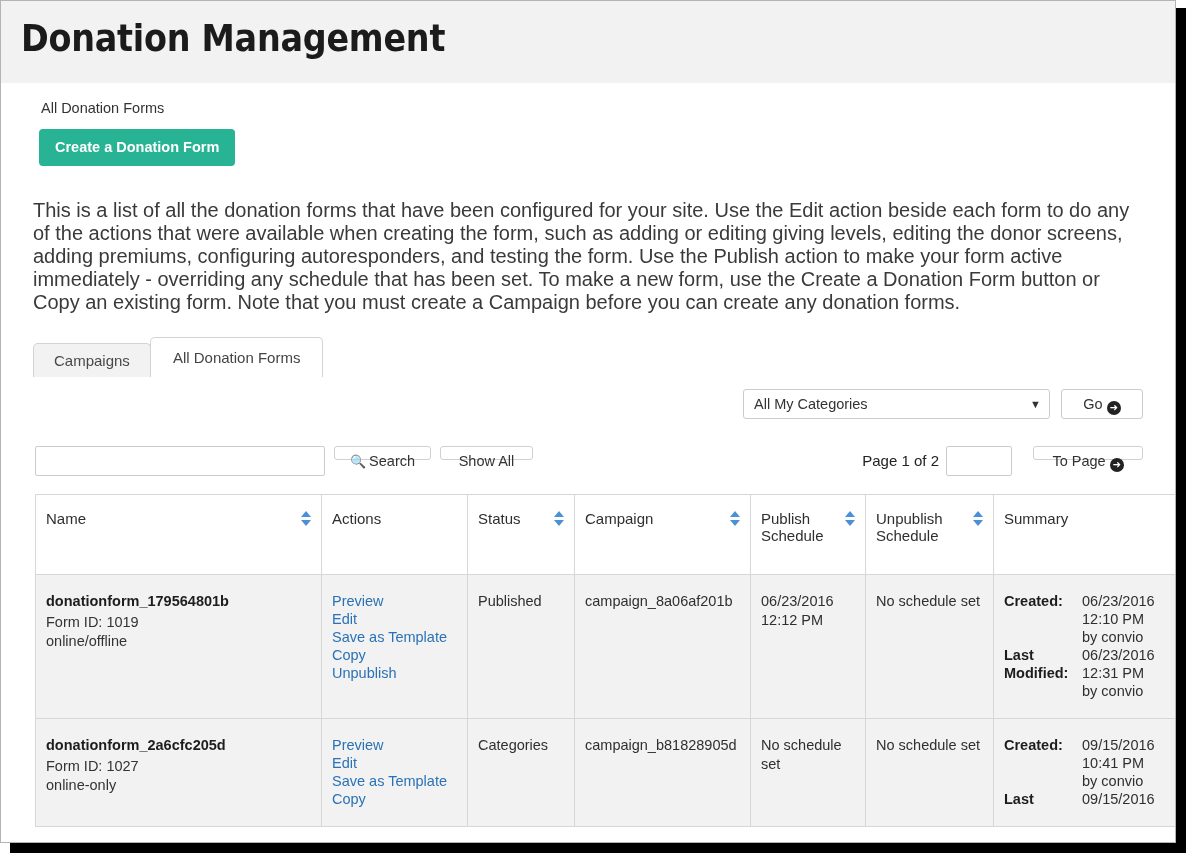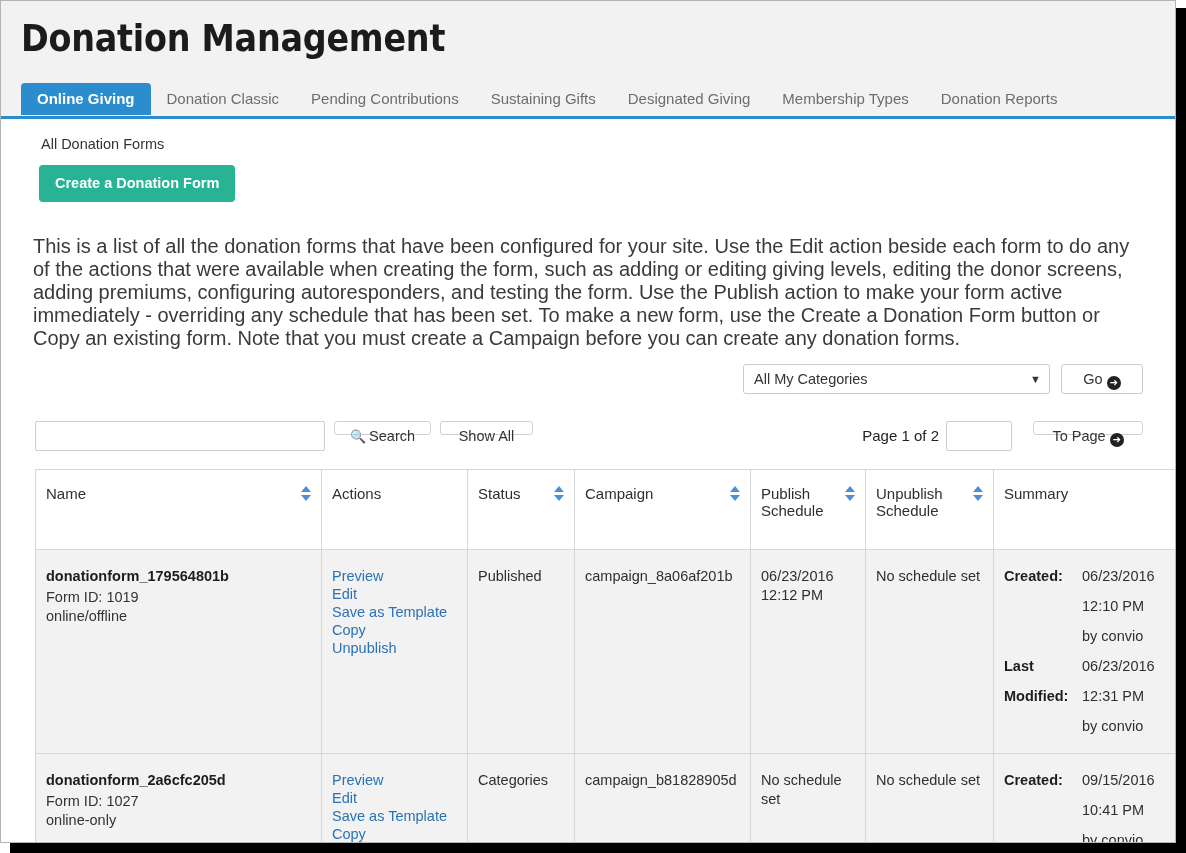"Online Giving Donation Classic Pending" div.main-tabs { html: <div><div>Online Giving</div><div>Donation Classic</div><div>Pending Contributions</div><div>Sustaining Gifts</div><div>Designated Giving</div><div>Membership Types</div><div>Donation Reports</div></div> -> none }
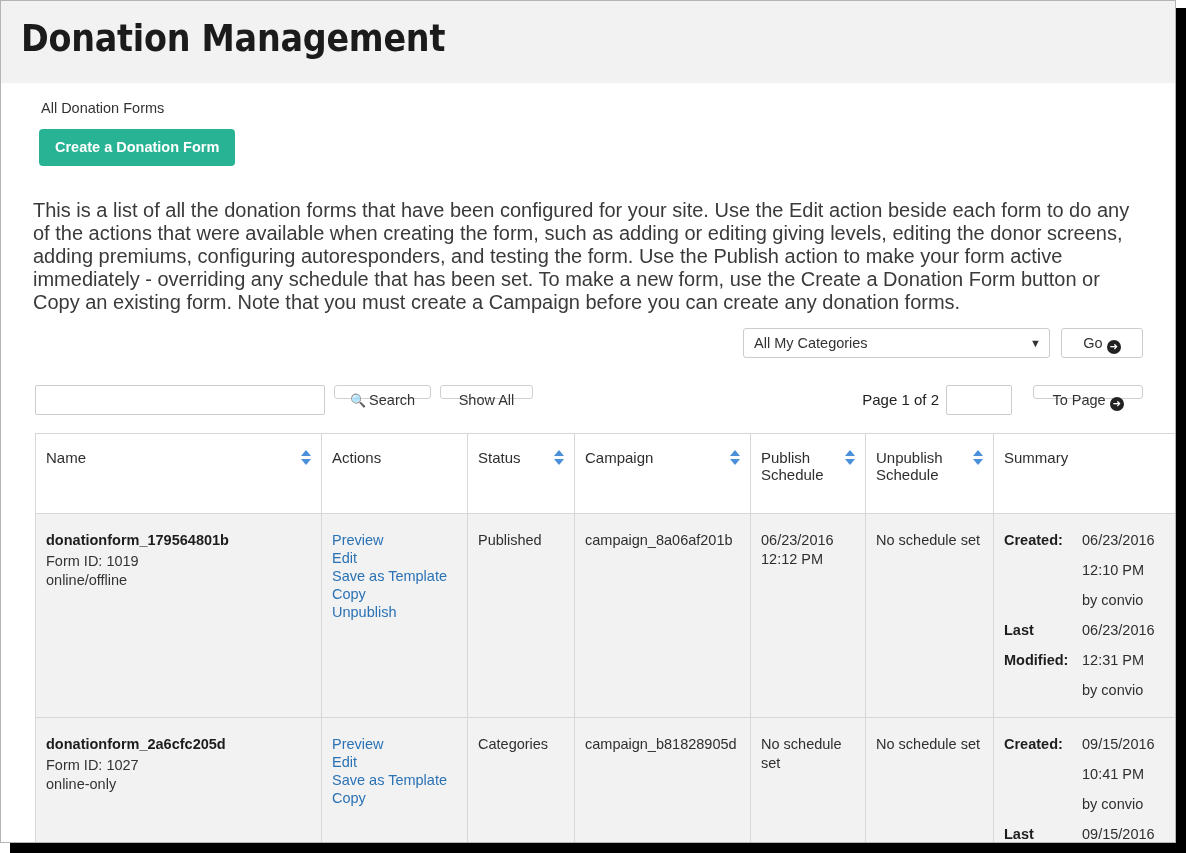"Campaigns All Donation Forms" div.sub-tabs { html: none -> <div><div>Campaigns</div><div>All Donation Forms</div></div> }
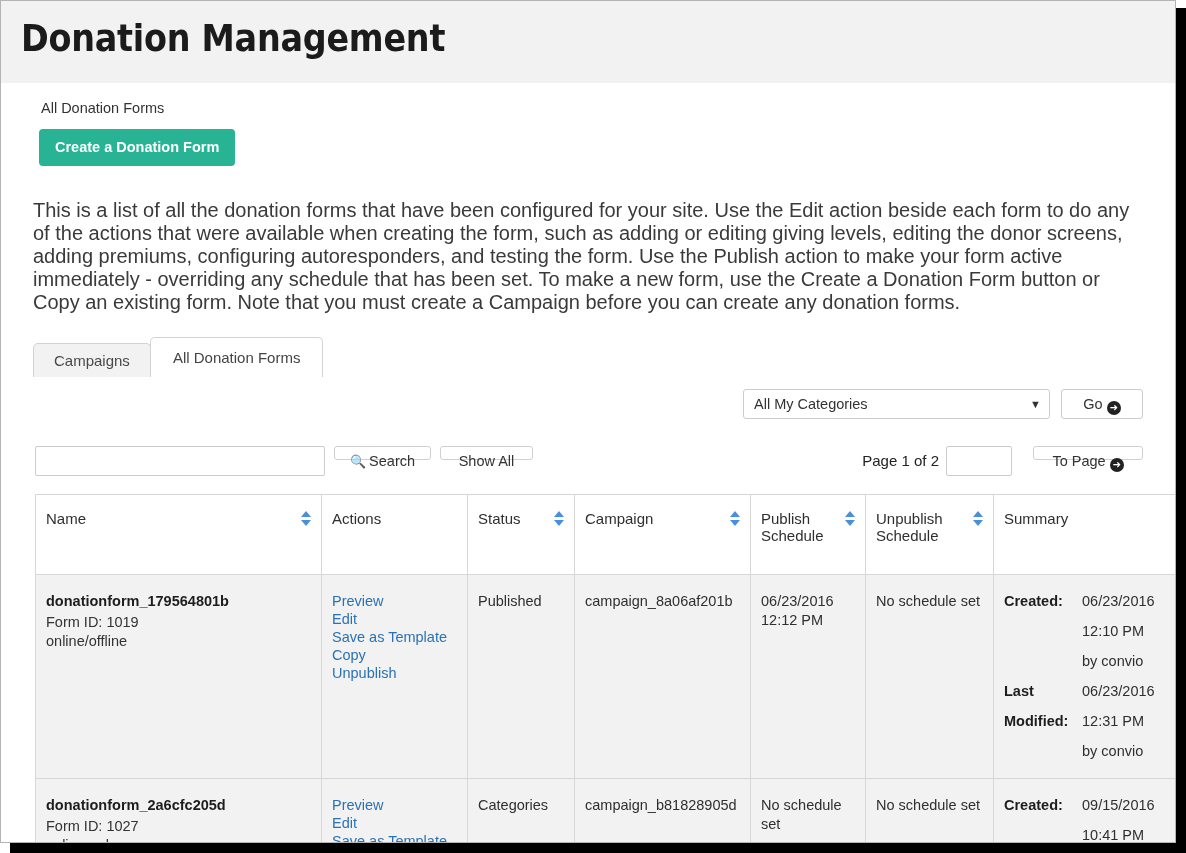"Created:" .summary-grid { row-gap: 12px -> 0 }
